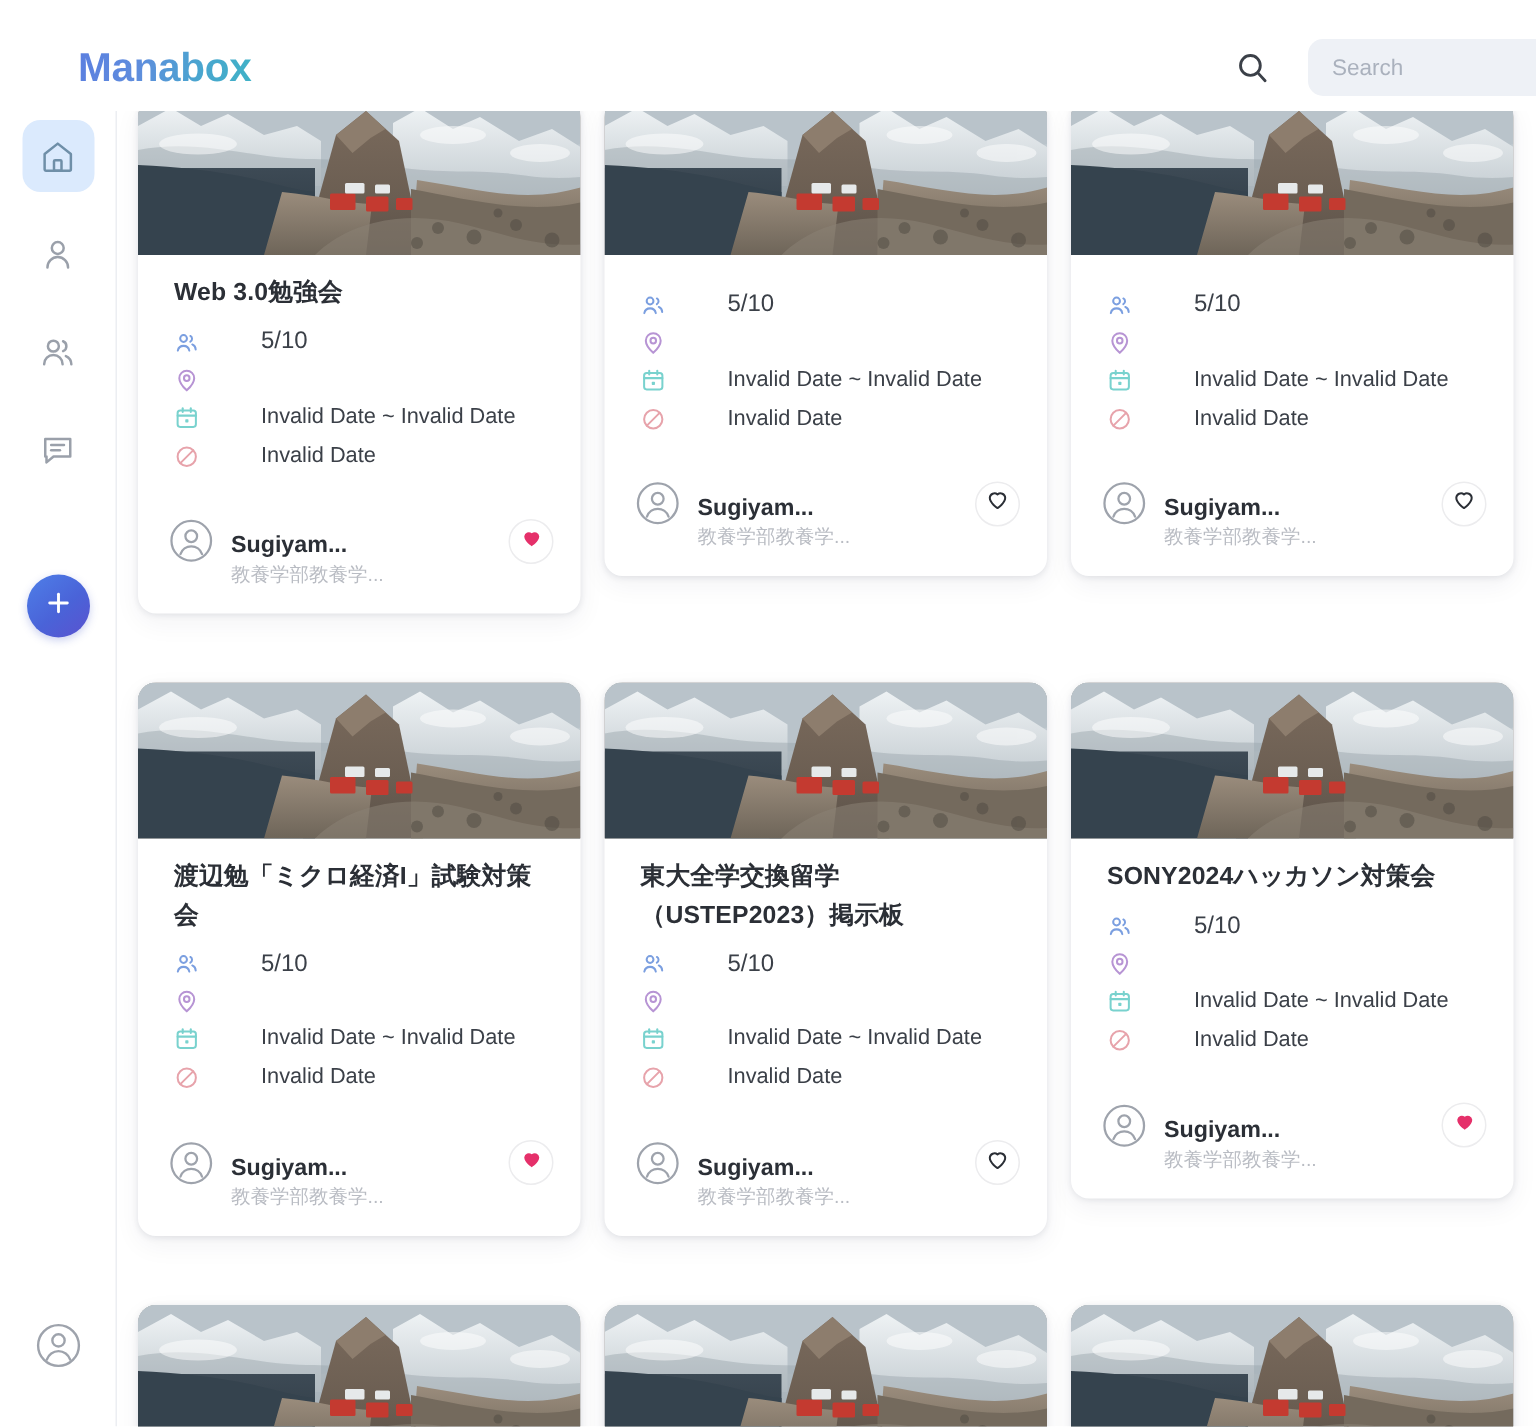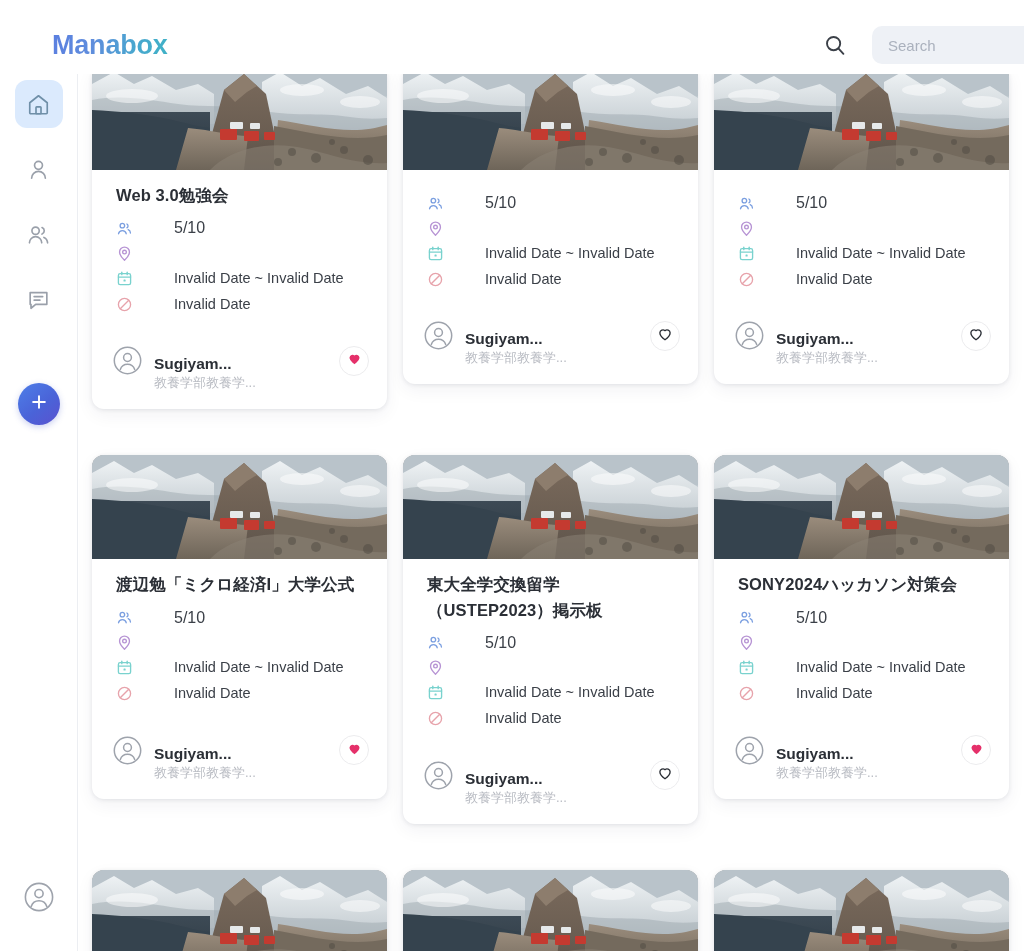"渡辺勉「ミクロ経済I」大学公式" div.card-title { text: 大学公式 -> 試験対策会 }
